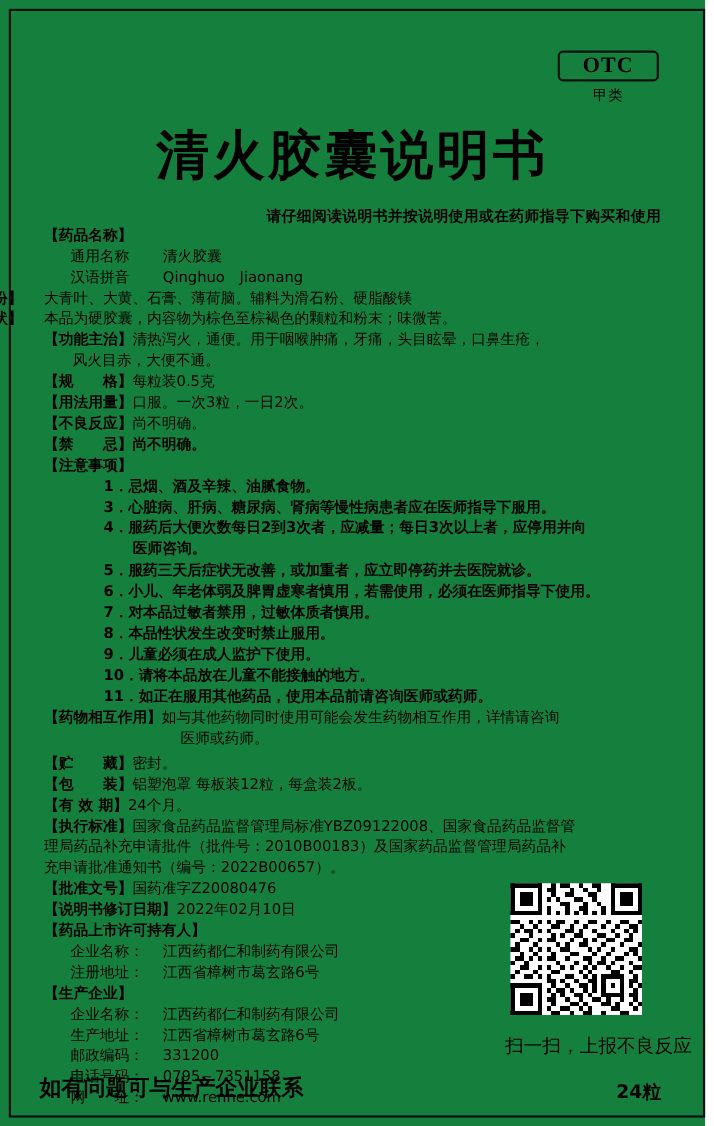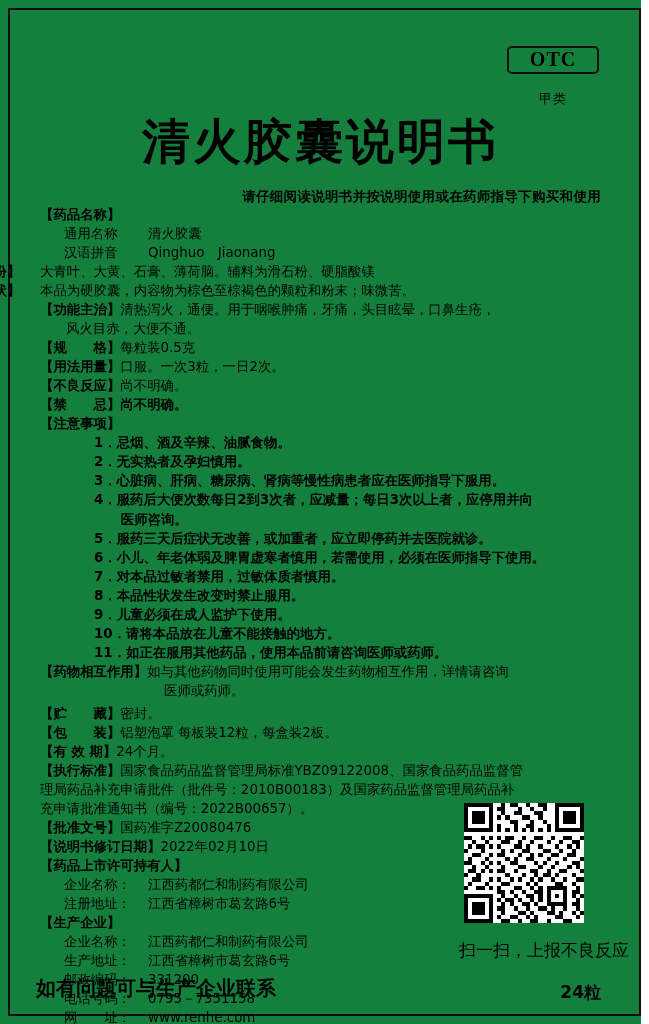"甲类" .otc-sub { margin-top: 16px -> 4px }
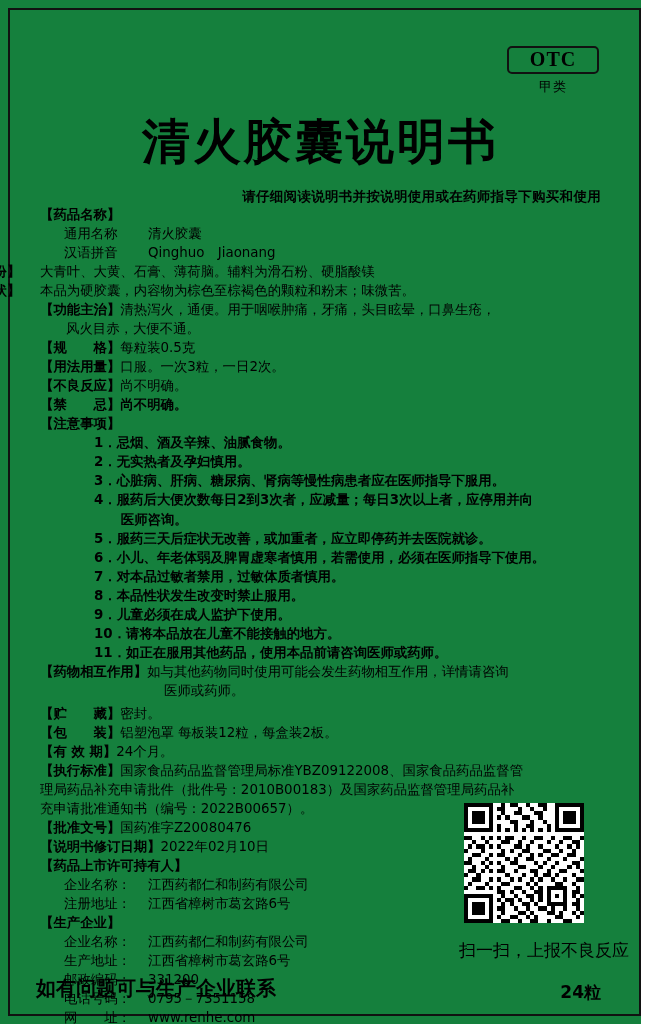"2．无实热者及孕妇慎用。" span.numitem { html: <span>2．无实热者及孕妇慎用。</span> -> none }
